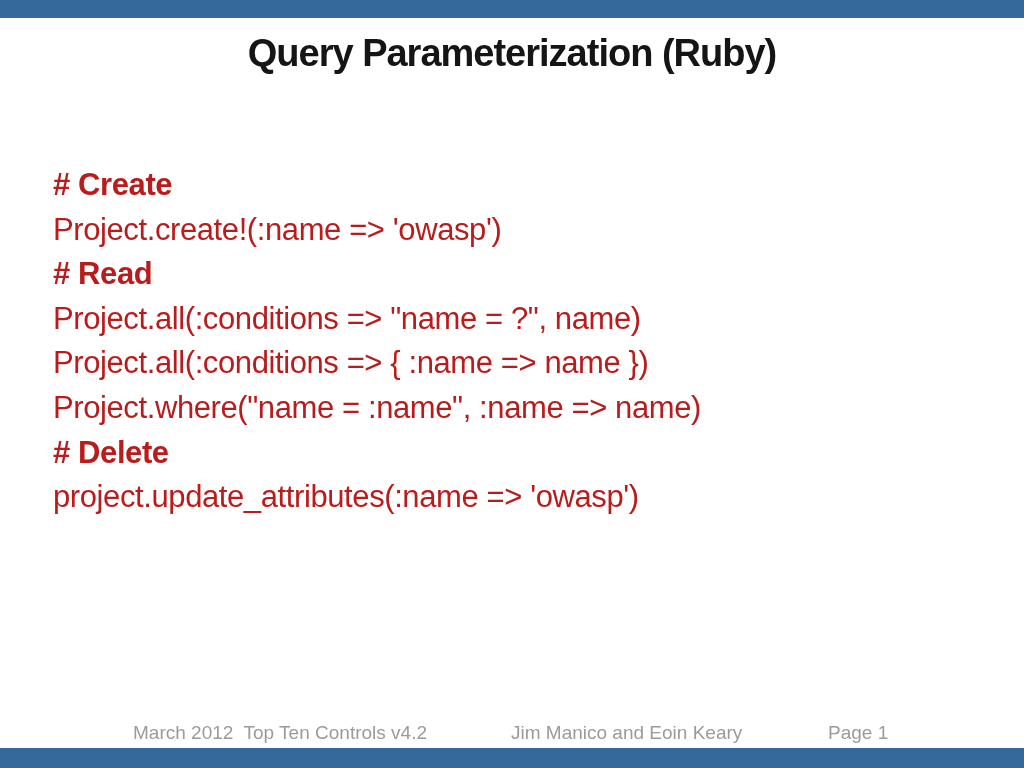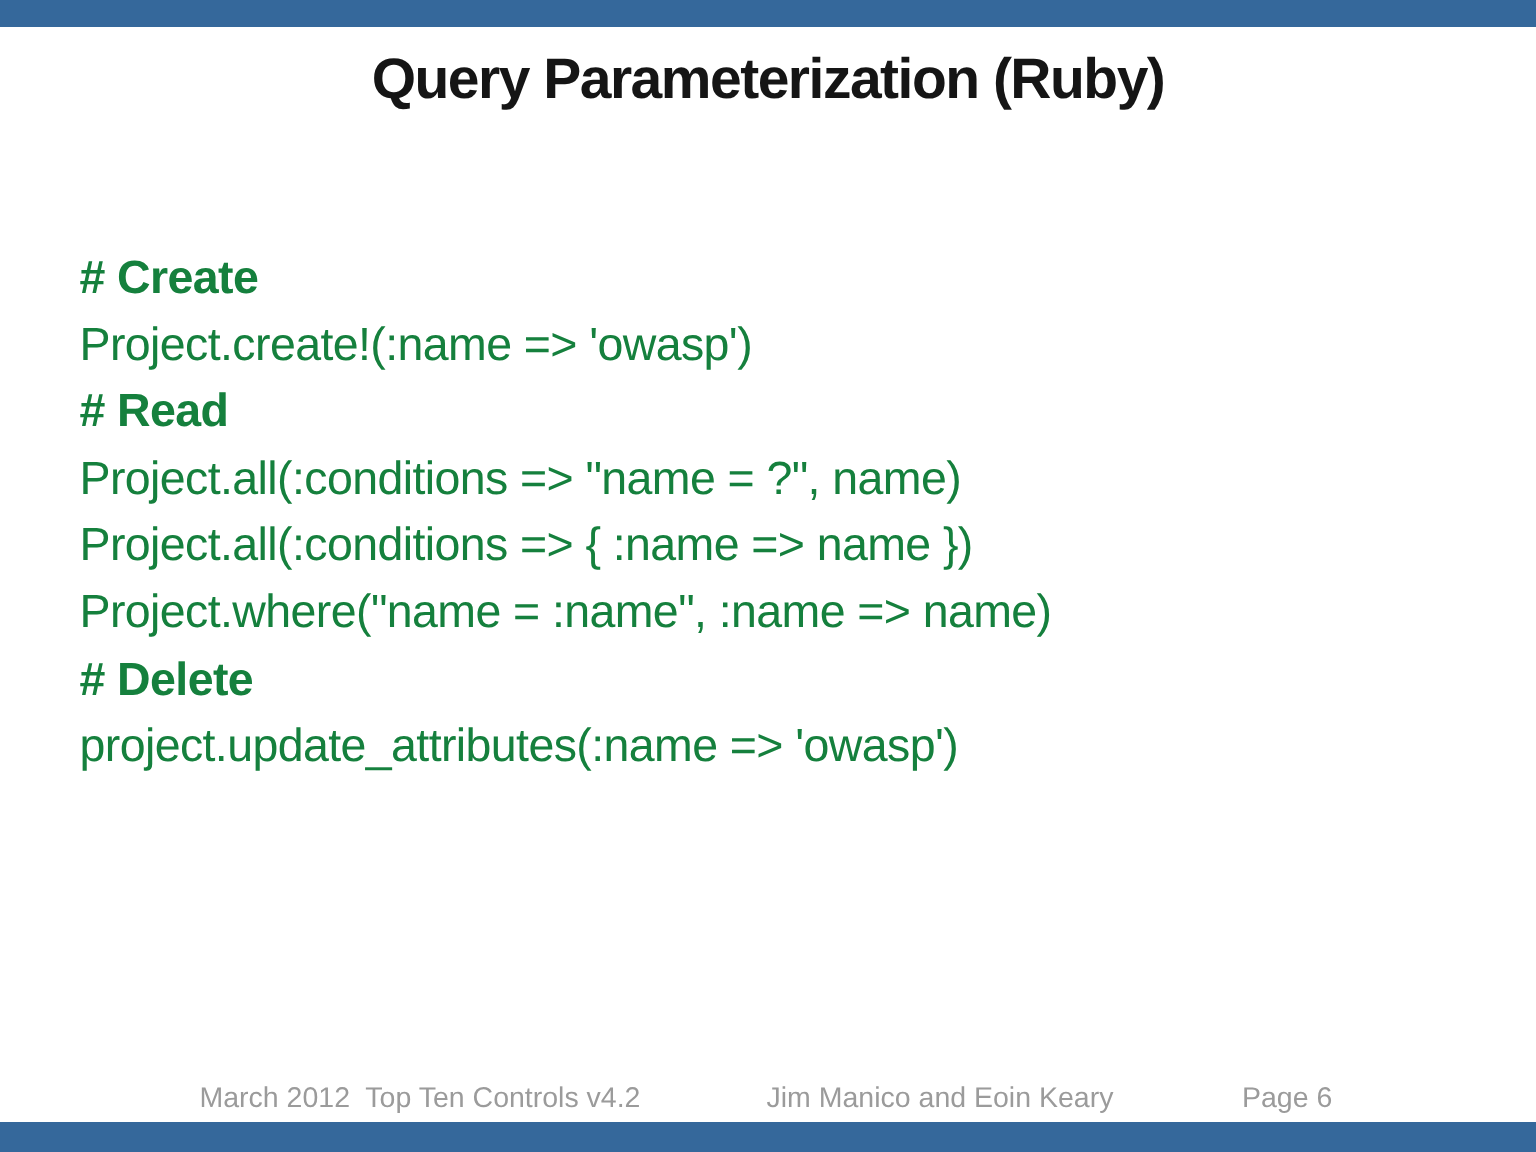"# Create" .line { color: #15803d -> #b91c1c }
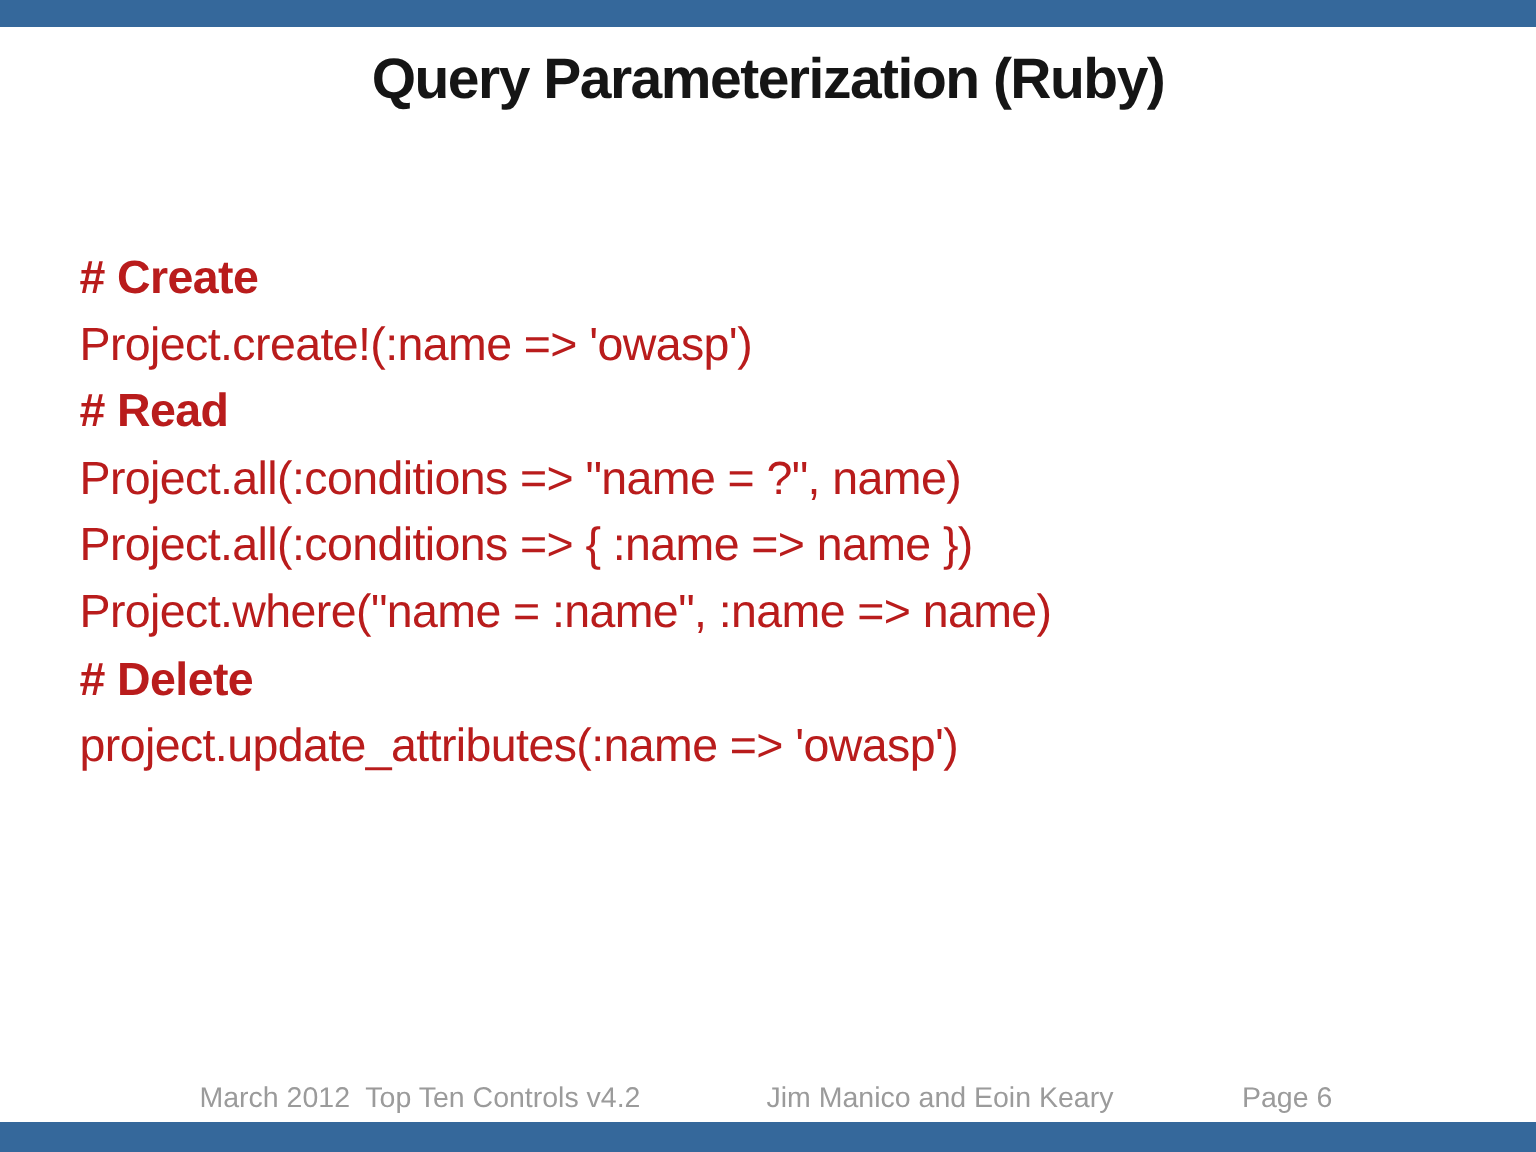"Page 6" span.footer-item { text: 6 -> 1 }
